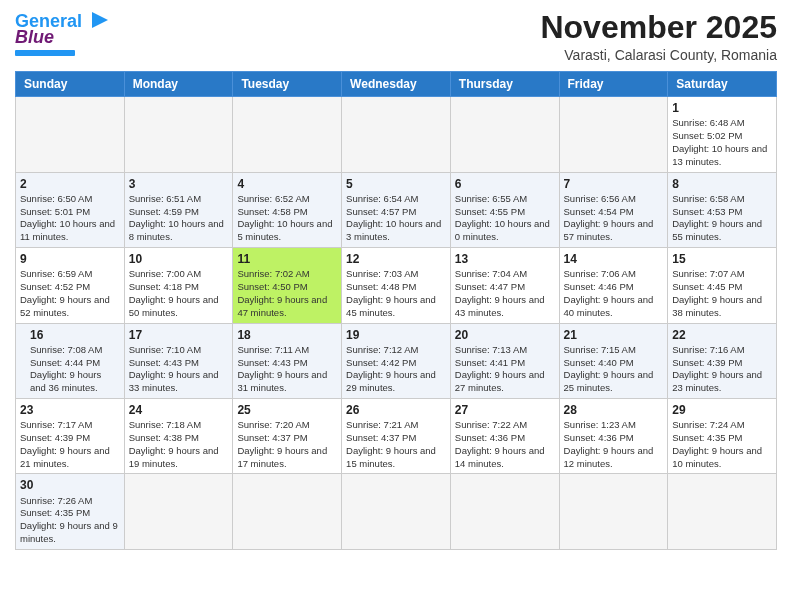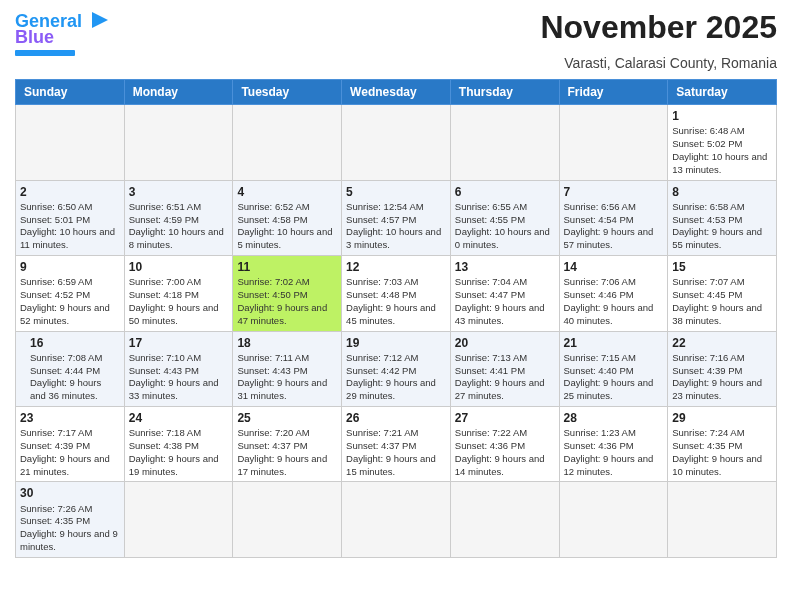"Blue" span.logo-text { color: #8b5cf6 -> #701a75; font-style: none -> italic }
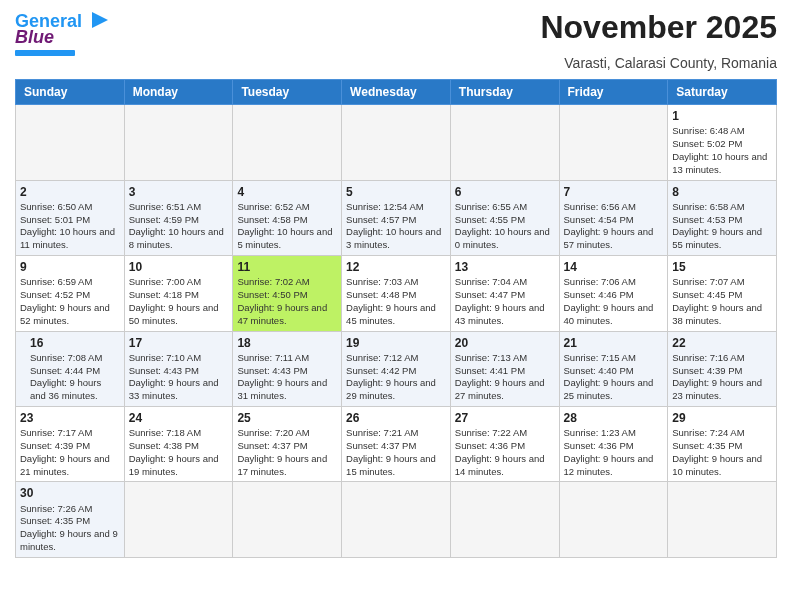"Varasti, Calarasi County, Romania" .subtitle { margin-top: 10px -> 2px }
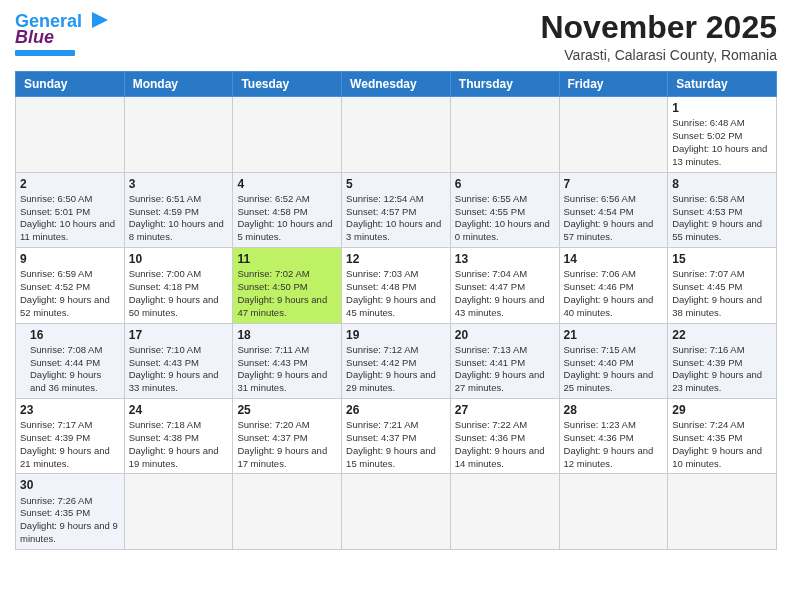"Sunrise: 12:54 AM" span { text: 12:54 -> 6:54 }
